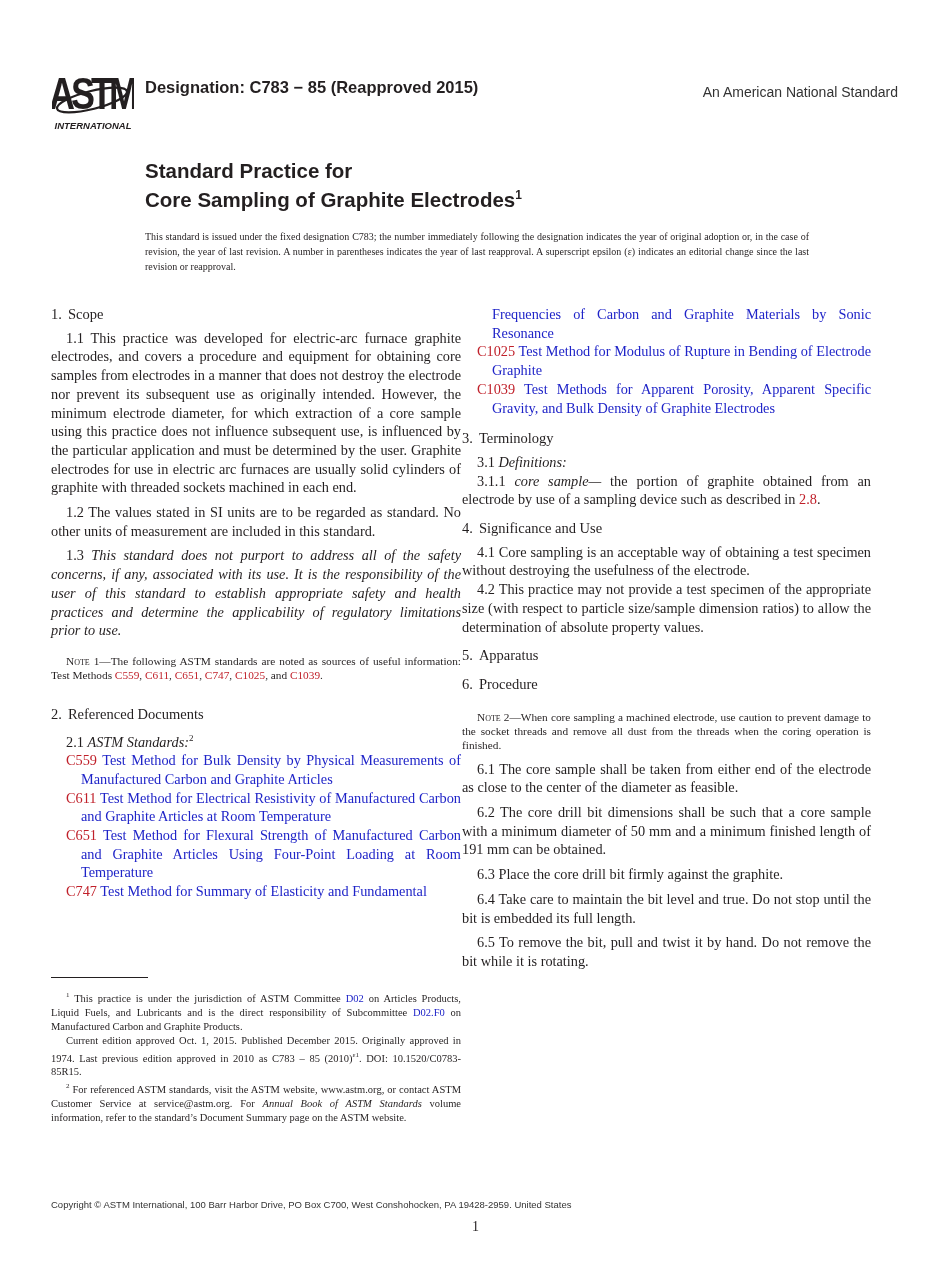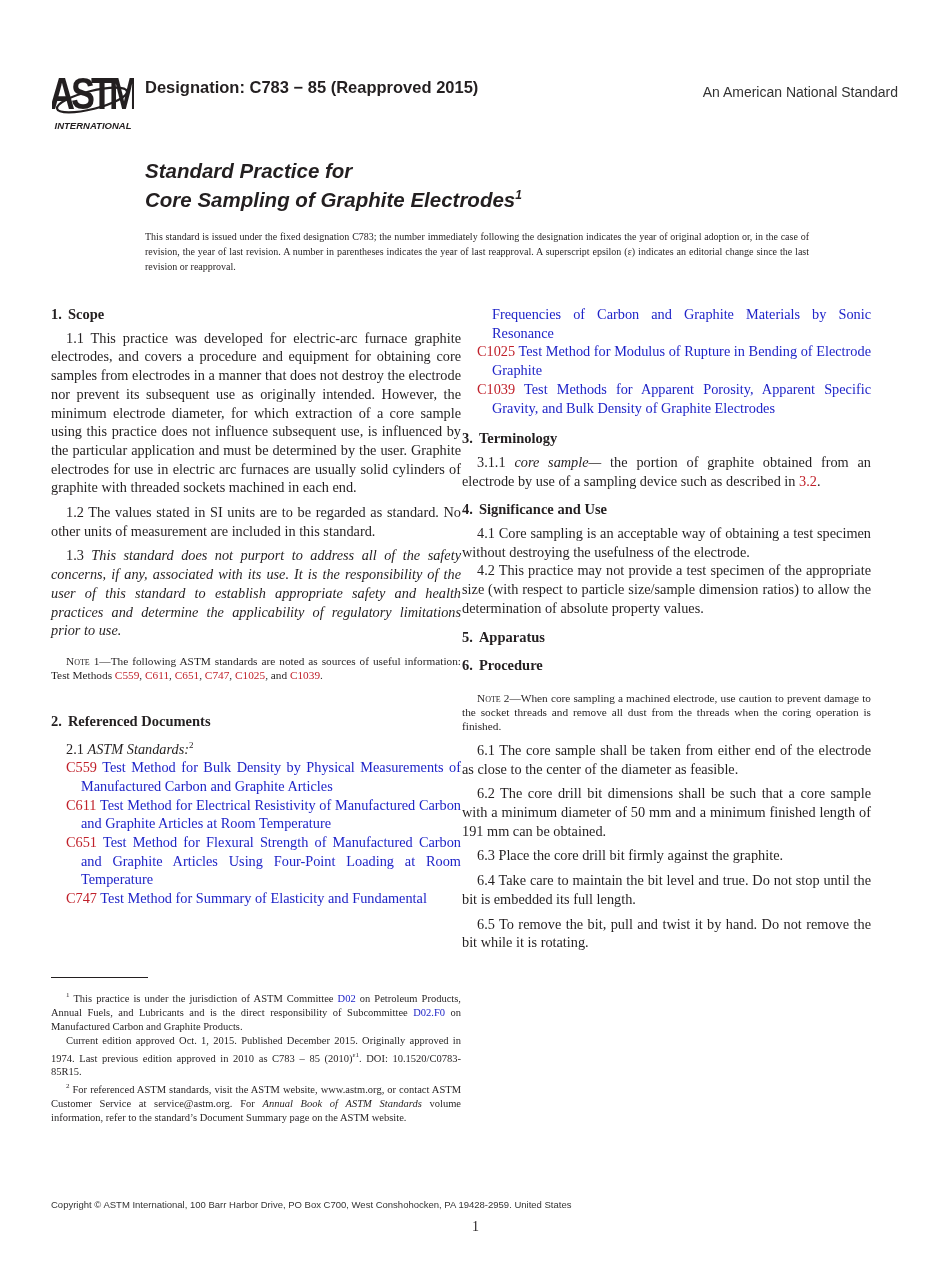"Standard Practice for" #title { font-style: italic -> none }
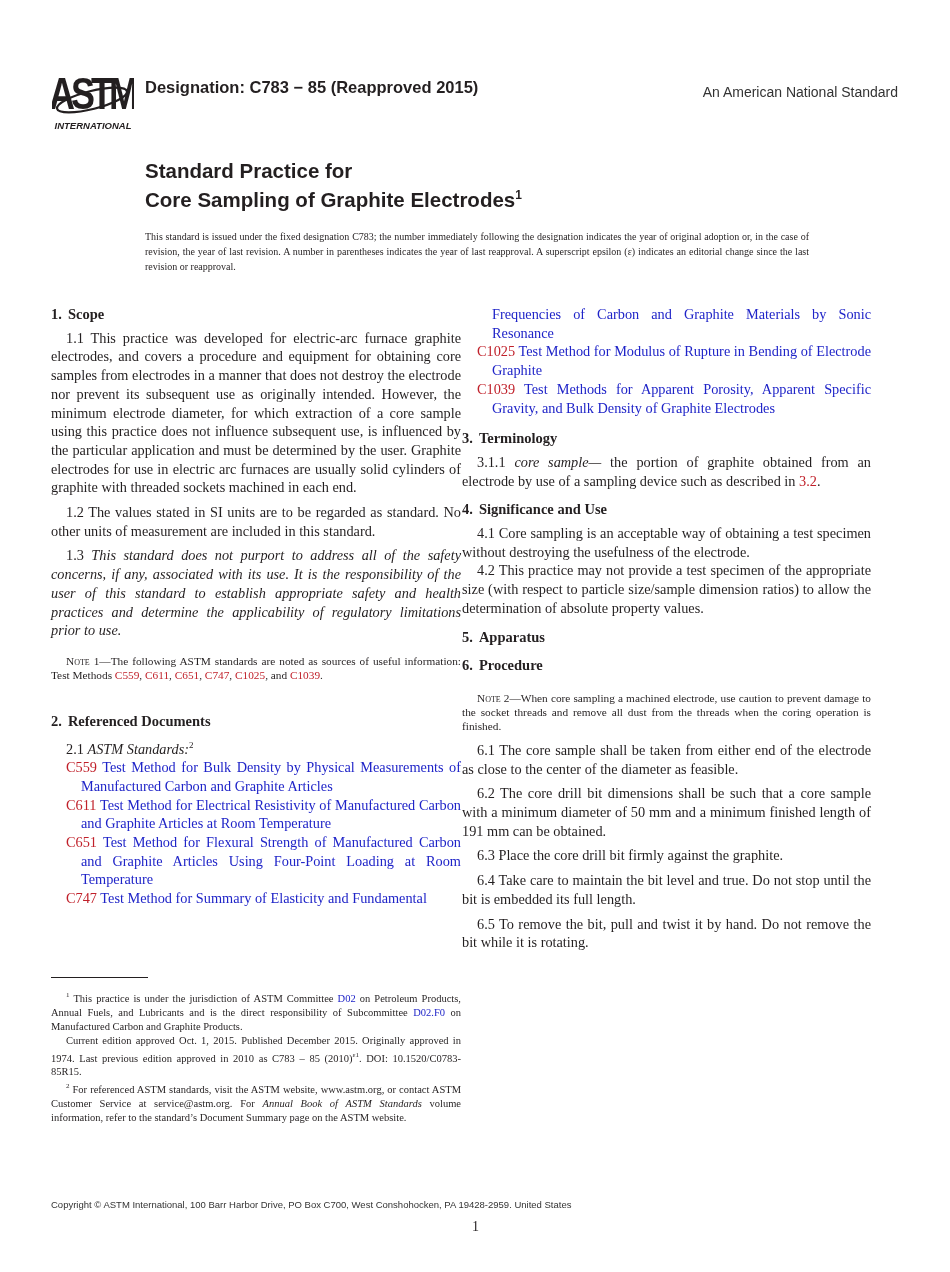"1. Scope" .h { font-weight: bold -> normal }
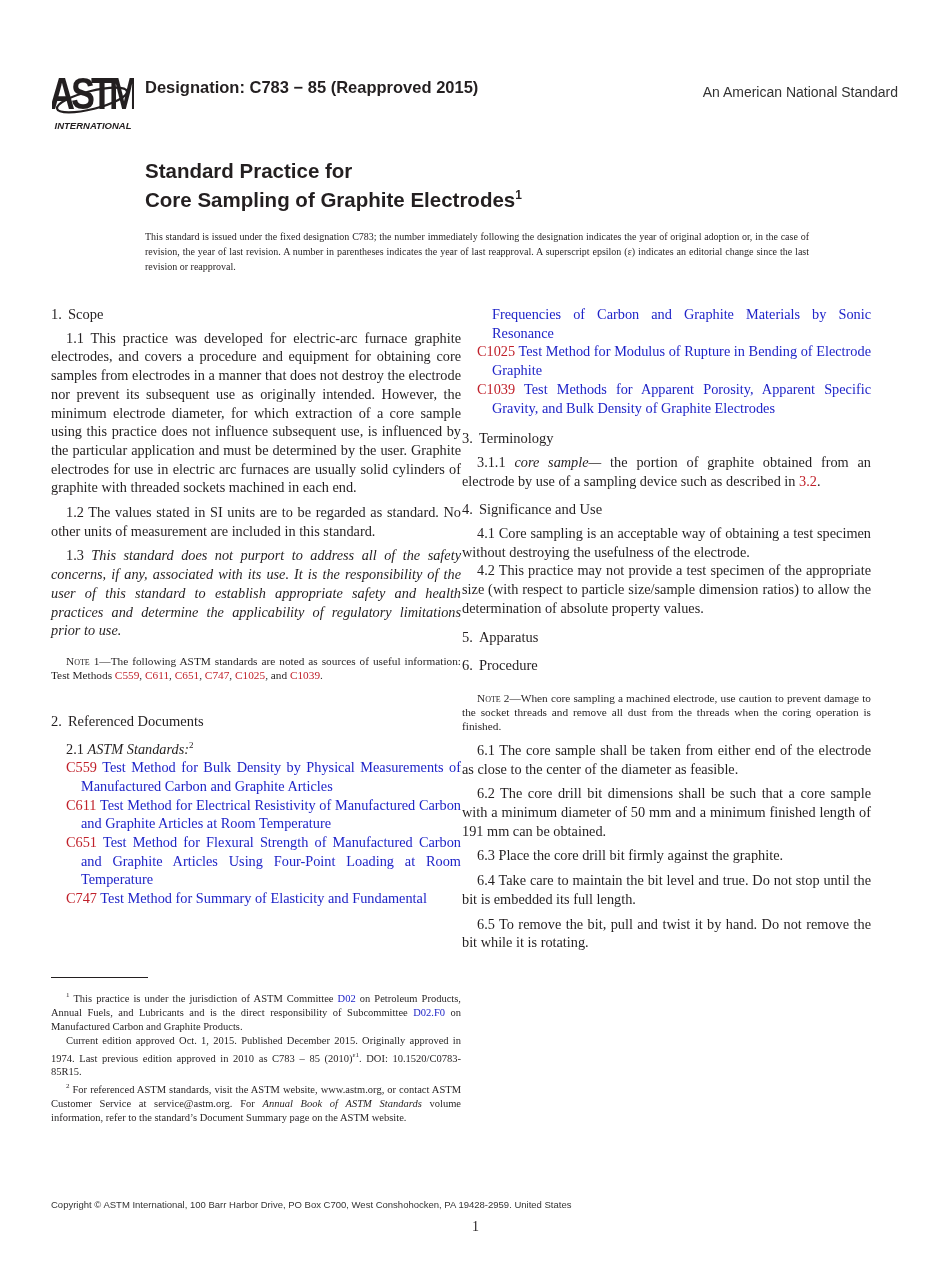"3.1 Definitions:" p.p { html: none -> <p><span>3.1</span> <i>Definitions:</i></p> }
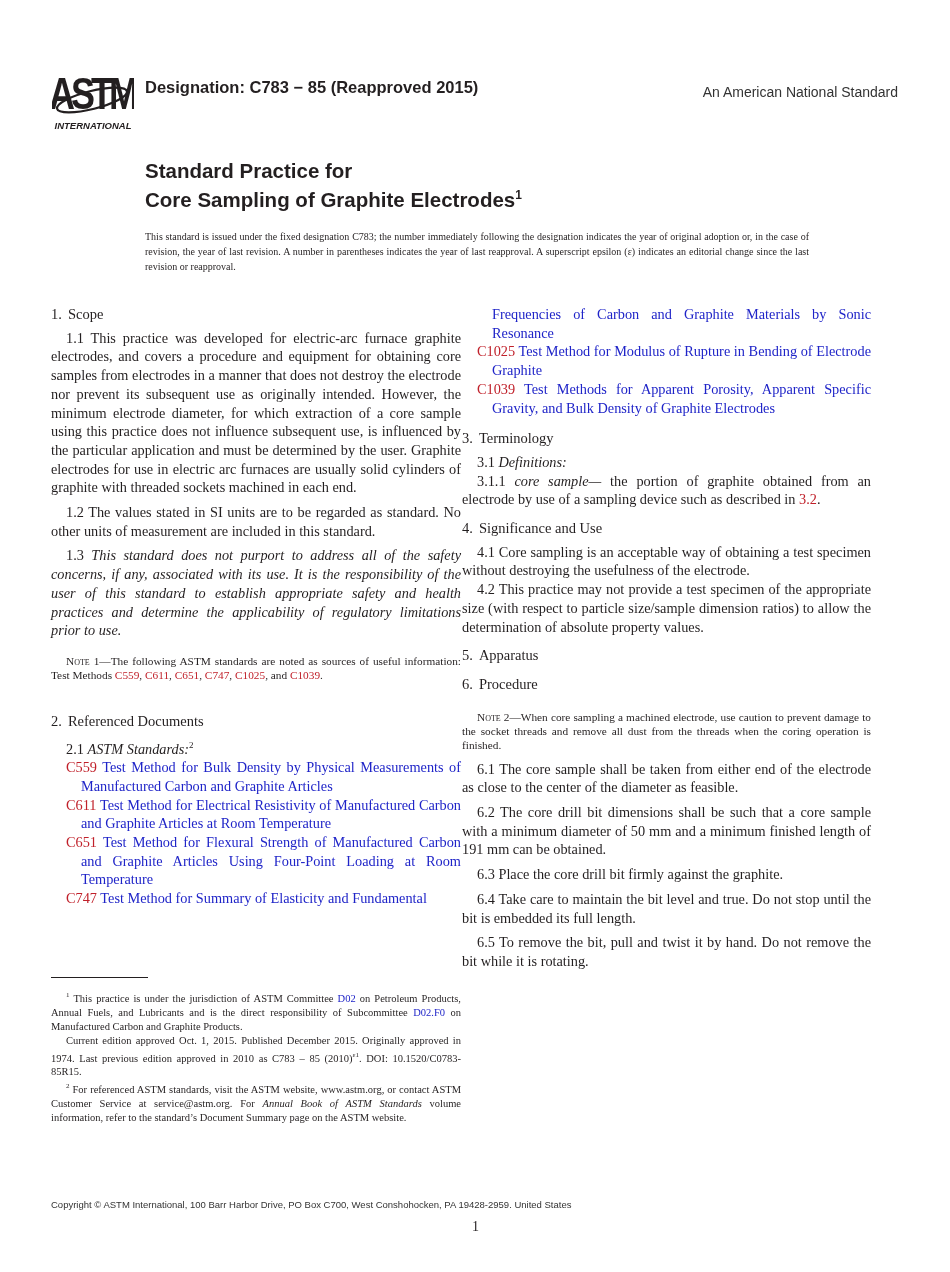"3.2" a.red { text: 3.2 -> 2.8 }
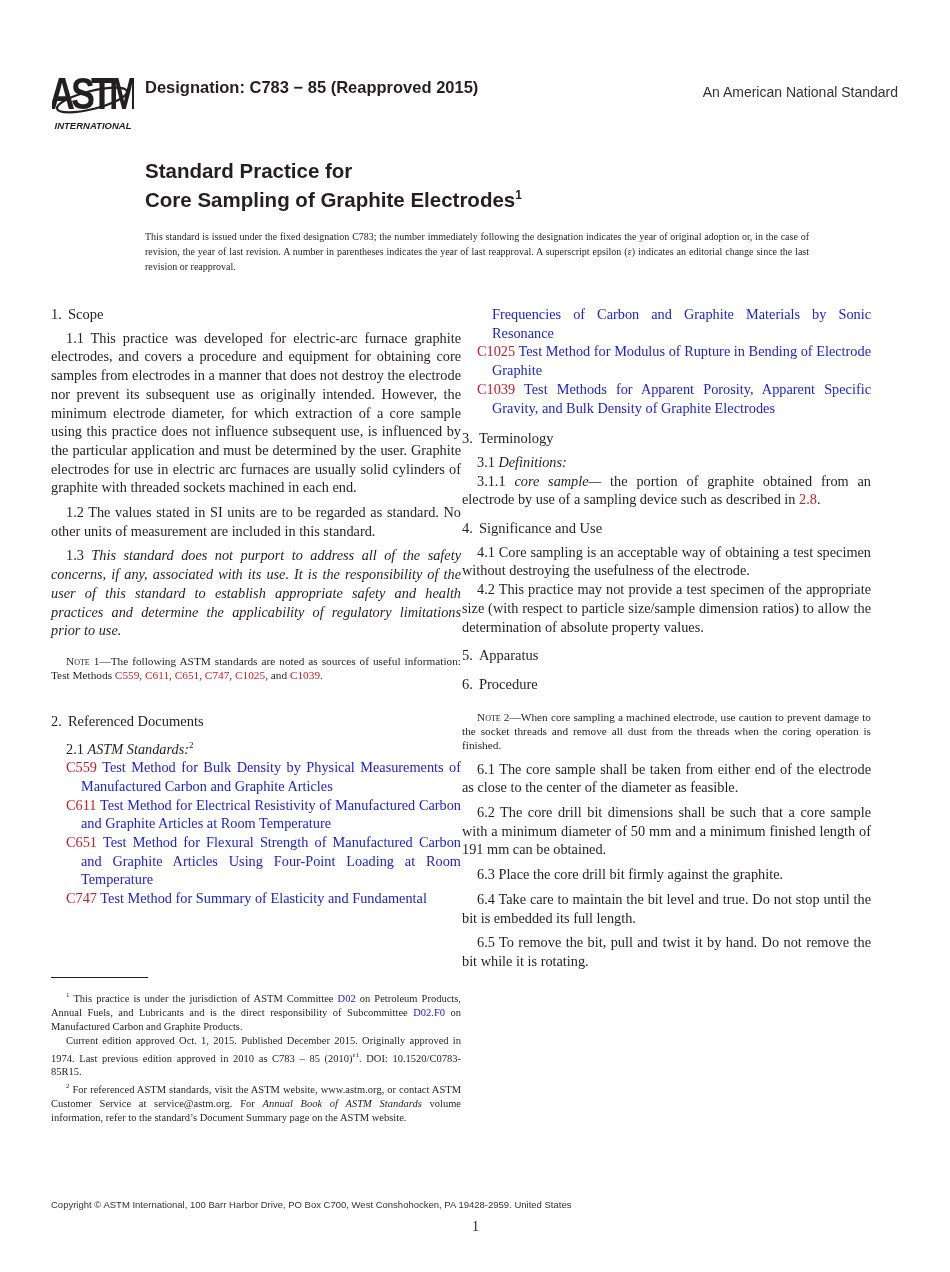"2. Referenced Documents" div.h { margin-top: 30px -> 23px }
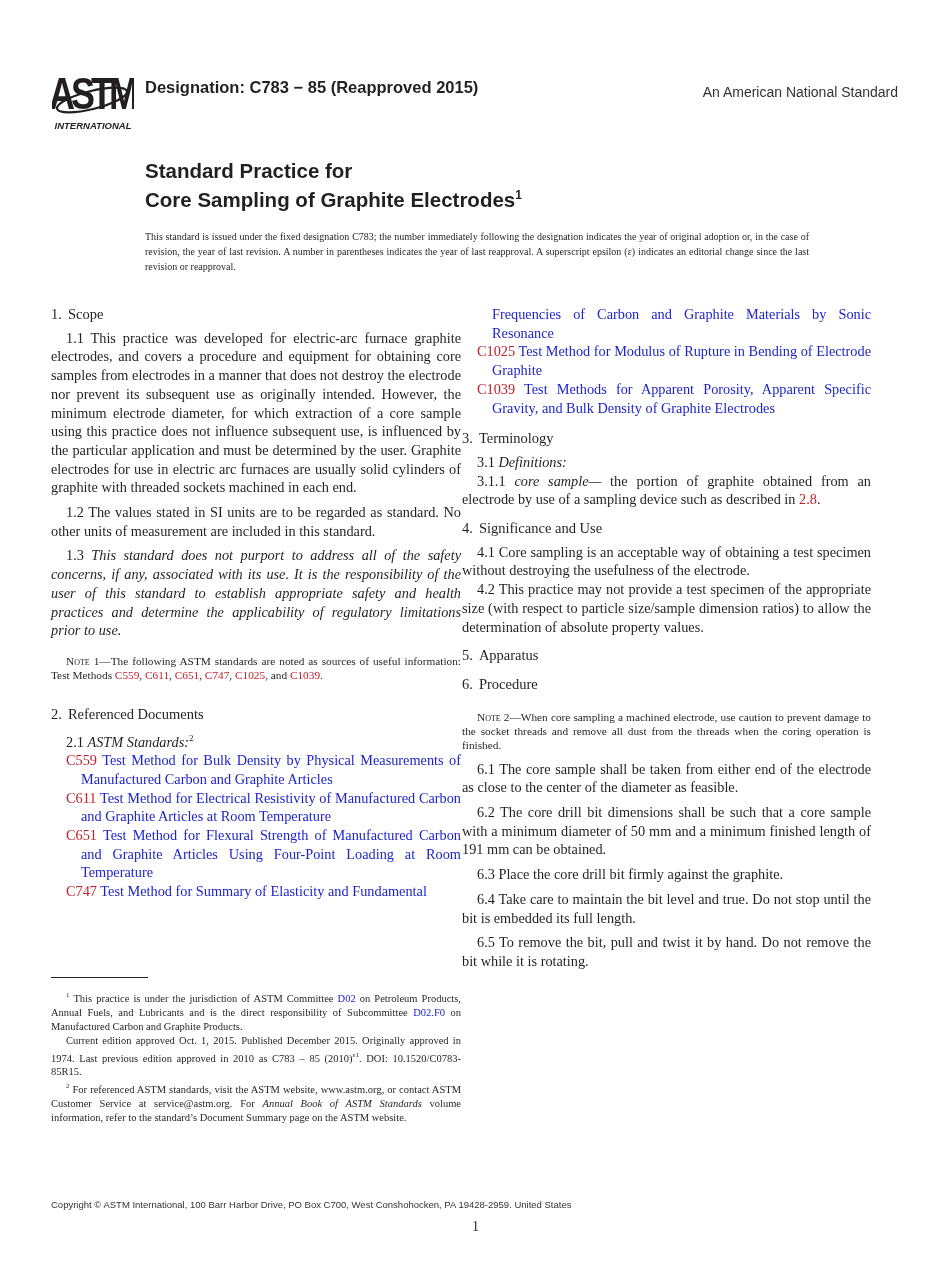"on Petroleum Products, Annual Fuels," span { text: Petroleum Products, Annual -> Articles Products, Liquid }
